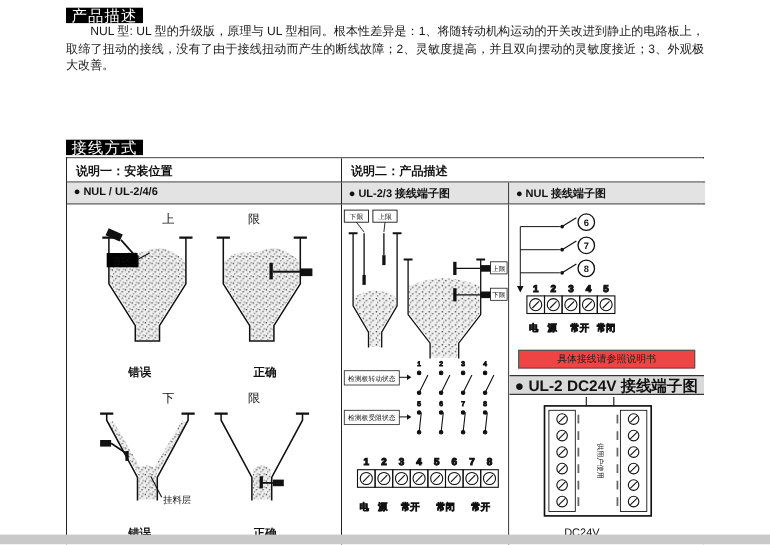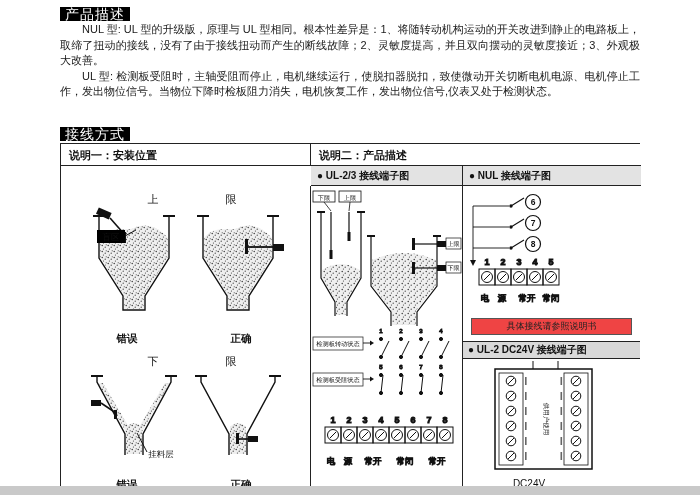"UL 型:" p { html: <p>UL 型: 检测板受阻时，主轴受阻而停止，电机继续运行，使脱扣器脱扣，致使微动开关切断电机电源、电机停止工作，发出物位信号。当物位下降时检板阻力消失，电机恢复工作，发出物位信号,仪表又处于检测状态。</p> -> none }
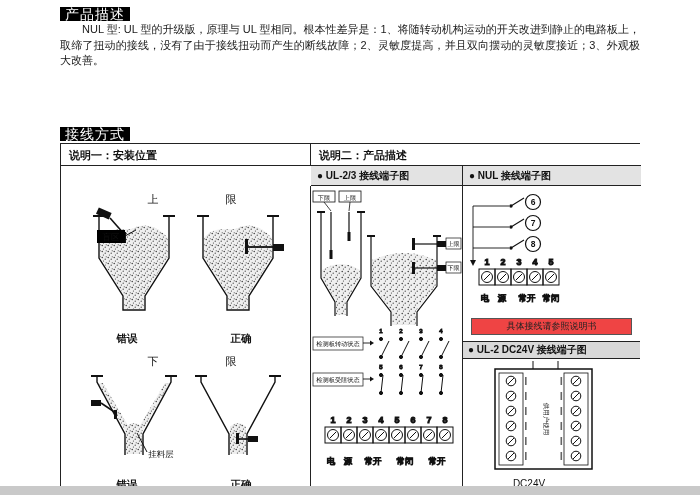"● NUL / UL-2/4/6" div.cell { html: none -> <div>● NUL / UL-2/4/6</div> }
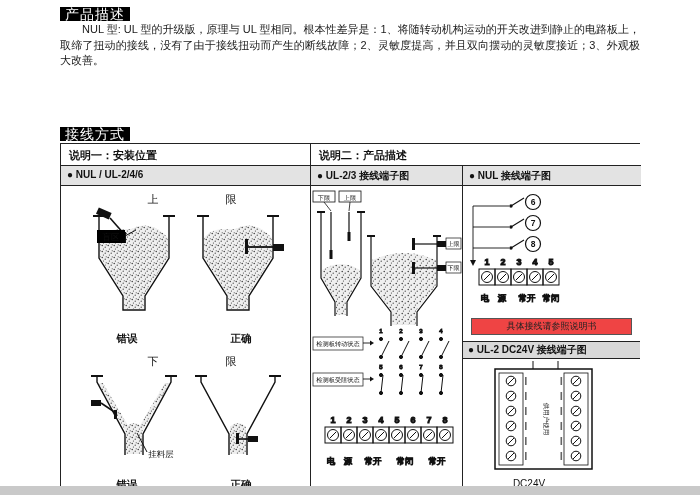"● UL-2 DC24V 接线端子图" .grayhdr { font-size: 10px -> 14px }
